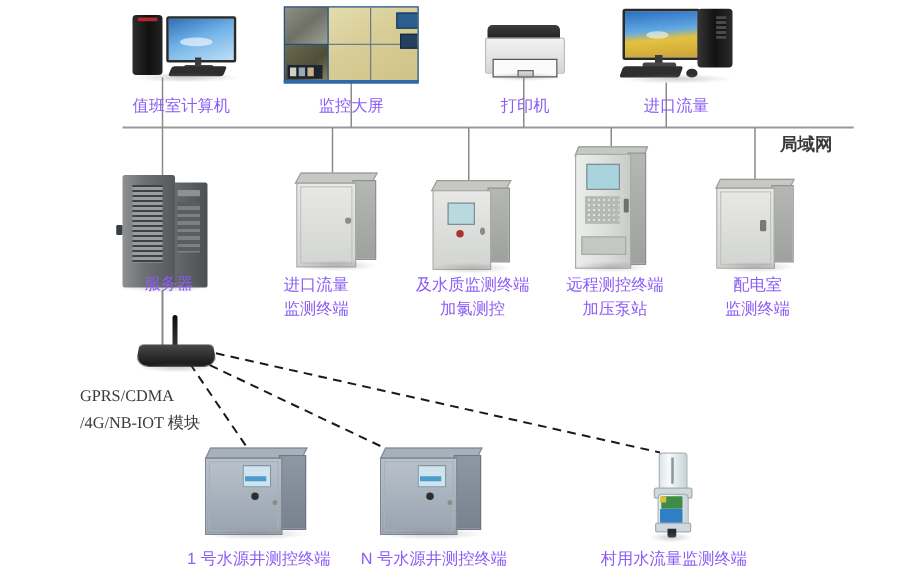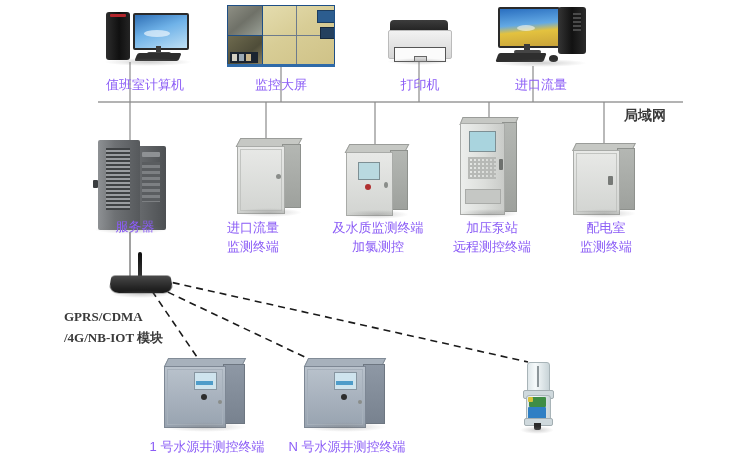"加压泵站" div { order: before "远程测控终端" -> after "远程测控终端" }
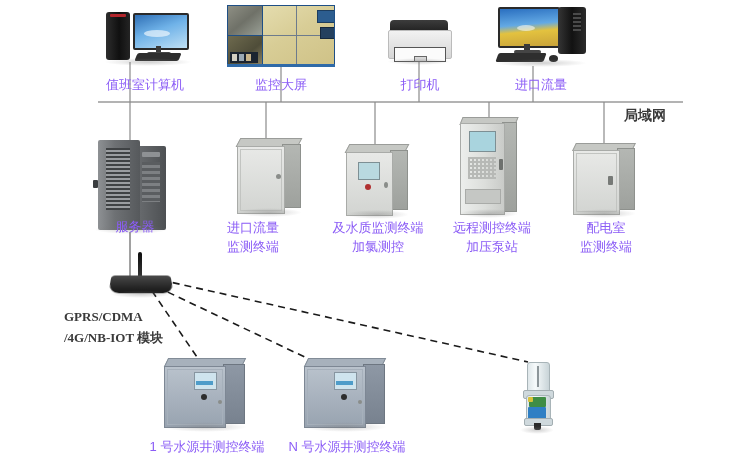"GPRS/CDMA" div.gprs-label { font-weight: bold -> none }
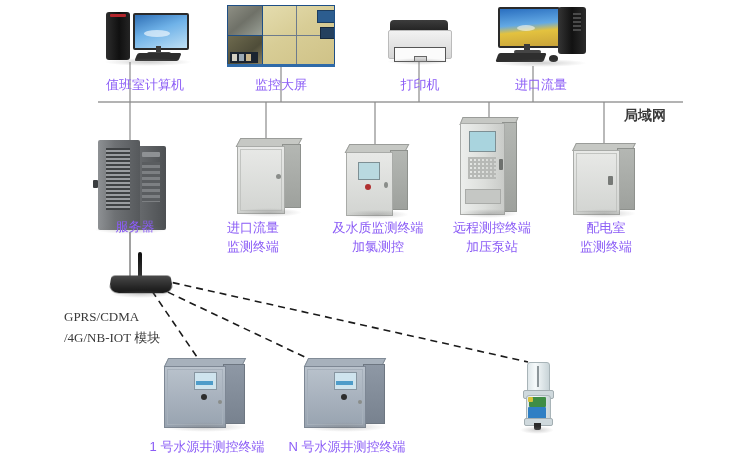"村用水流量监测终端" div.label { html: none -> <div>村用水流量监测终端</div> }
